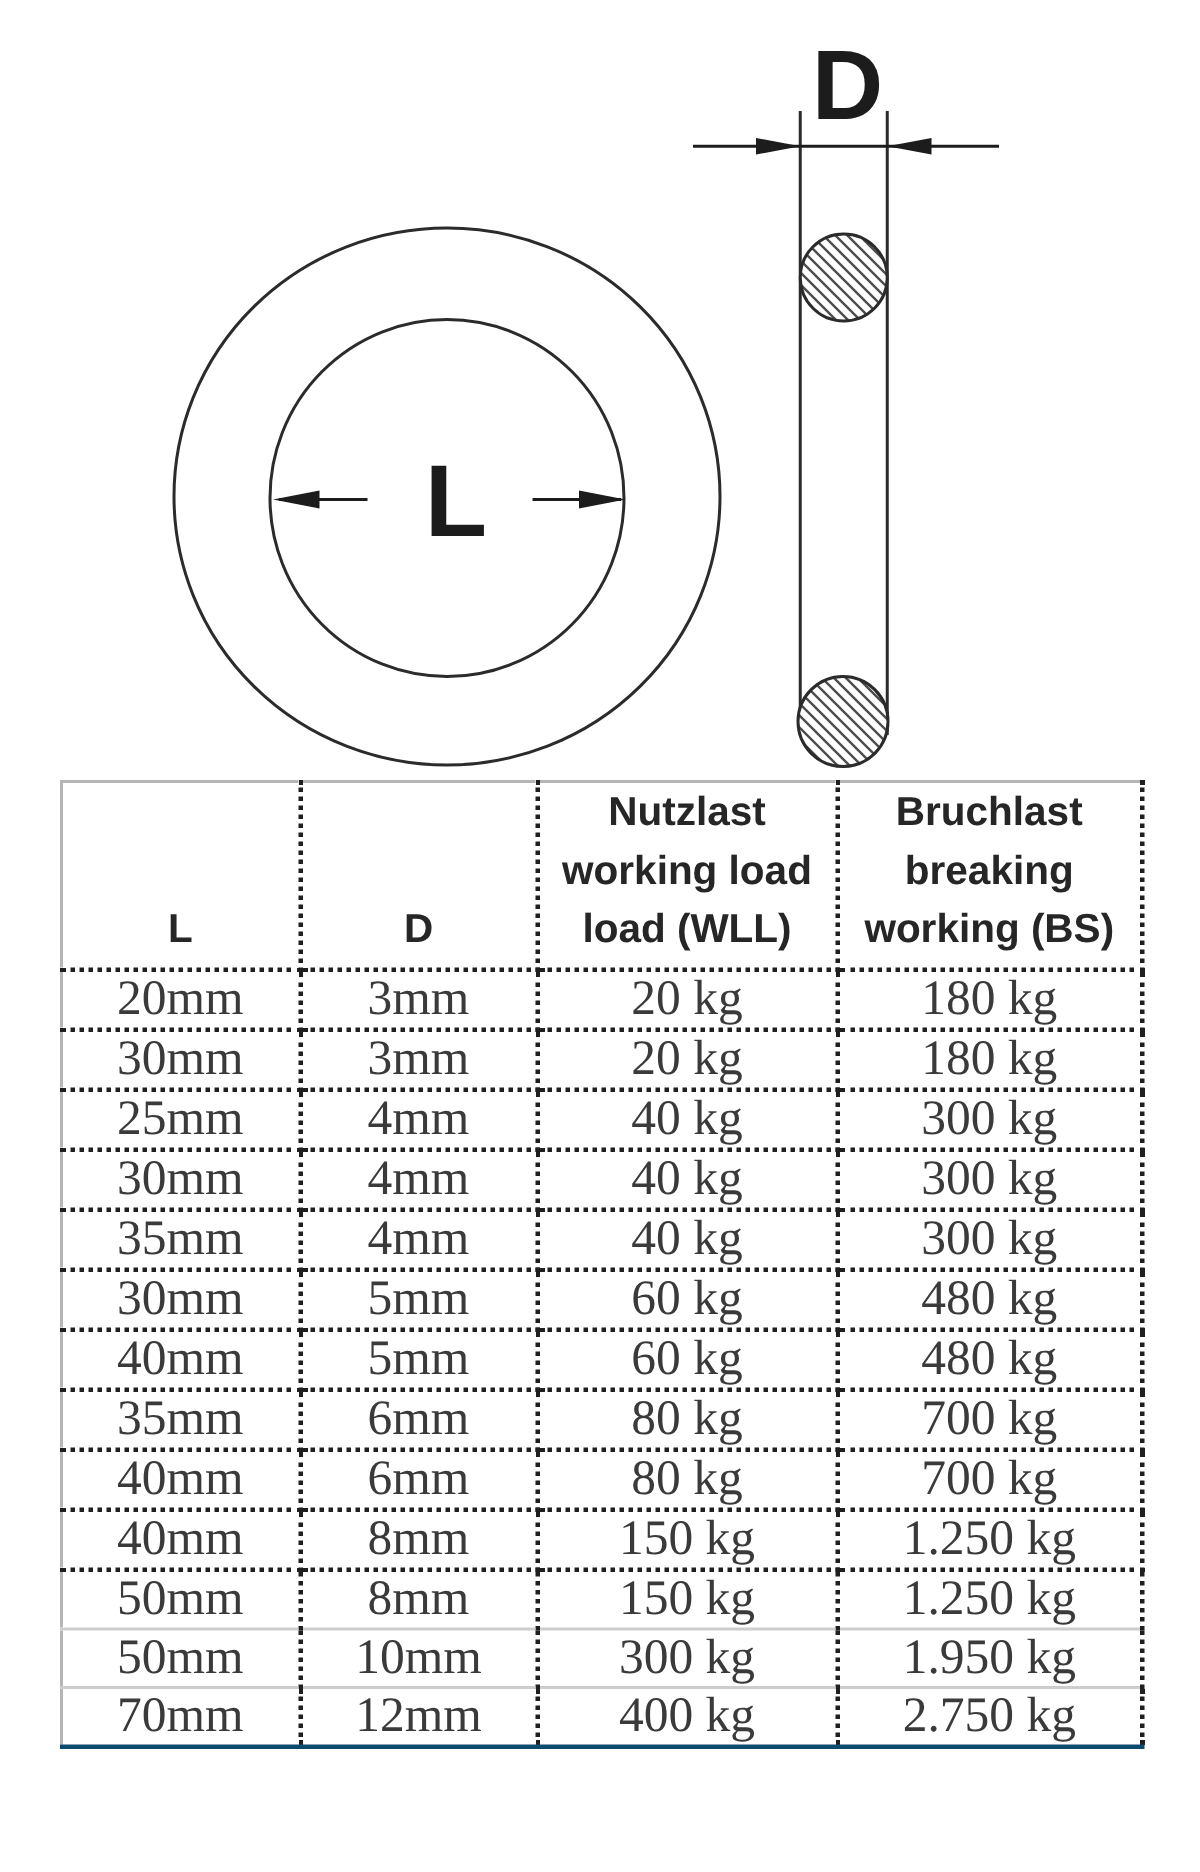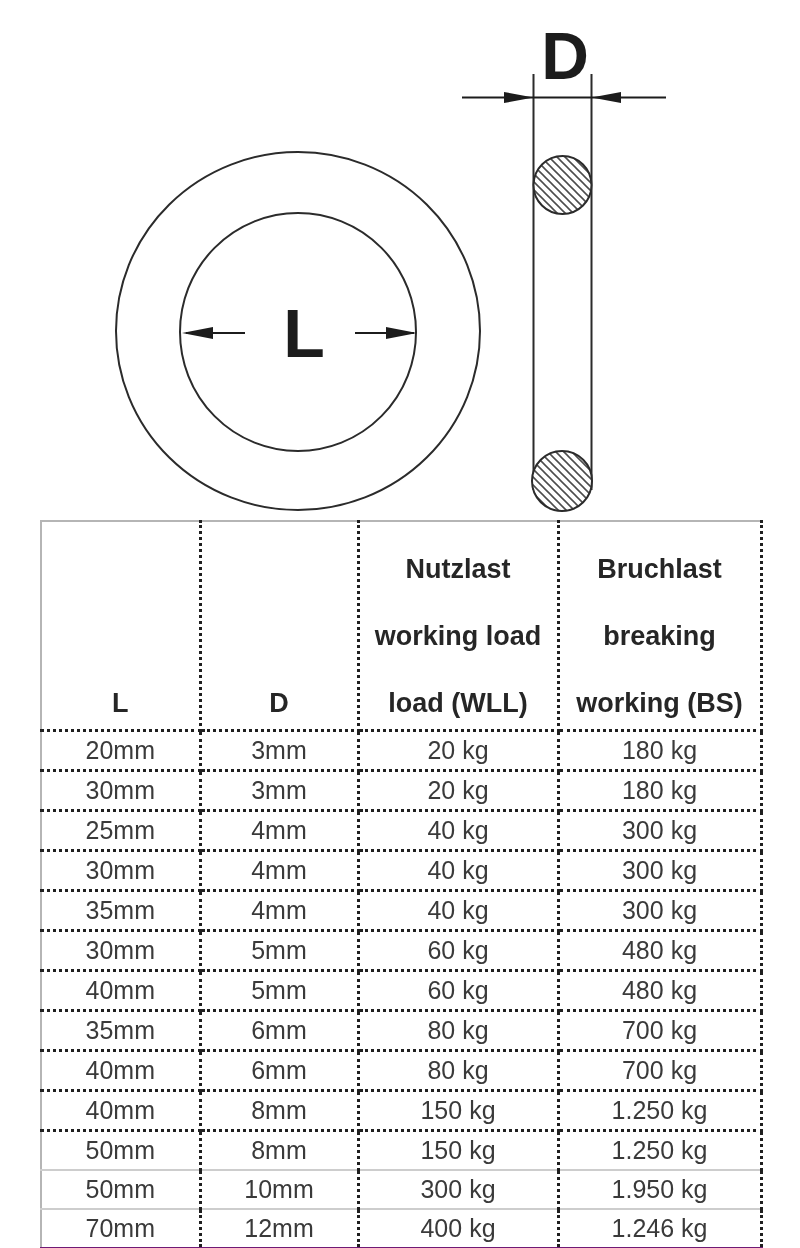"Nutzlast" .spec-table .hline { margin-top: 28px -> none }
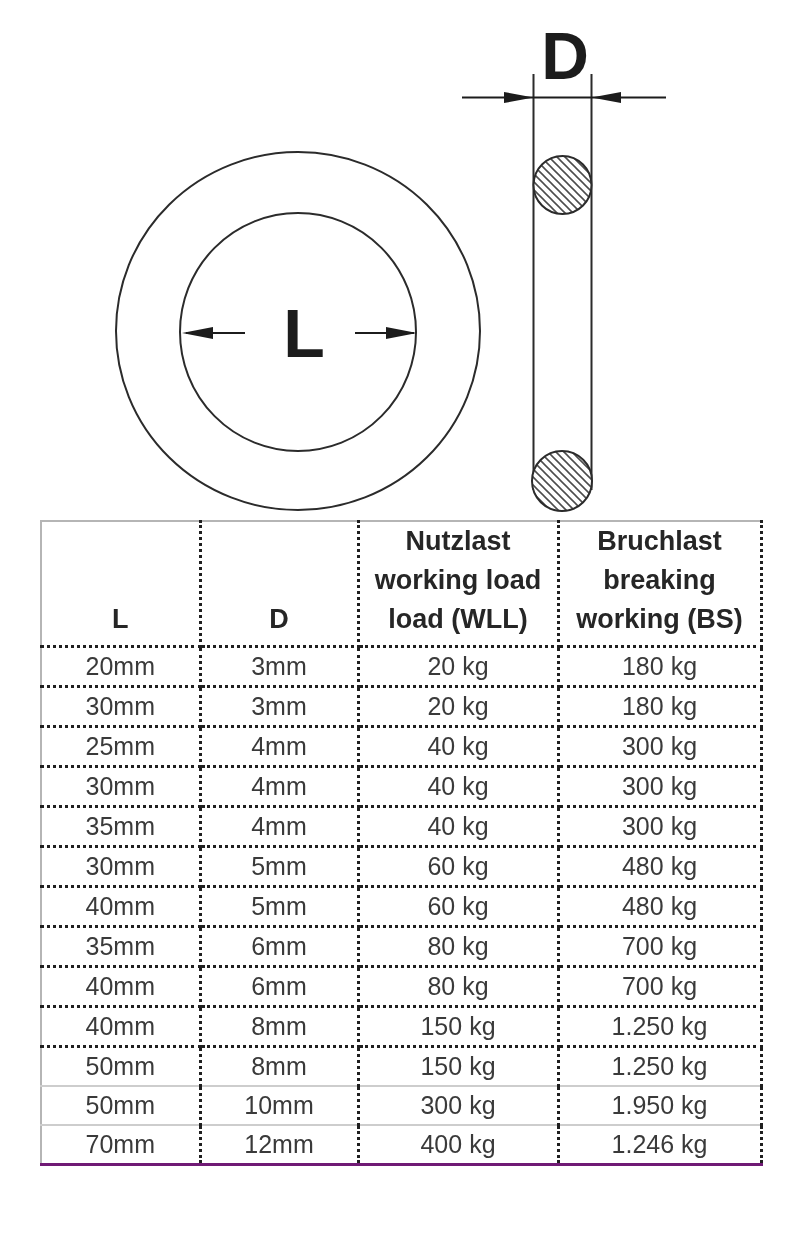"20mm" .spec-table td { font-family: none -> Liberation Serif, serif; font-size: 25px -> 33px }
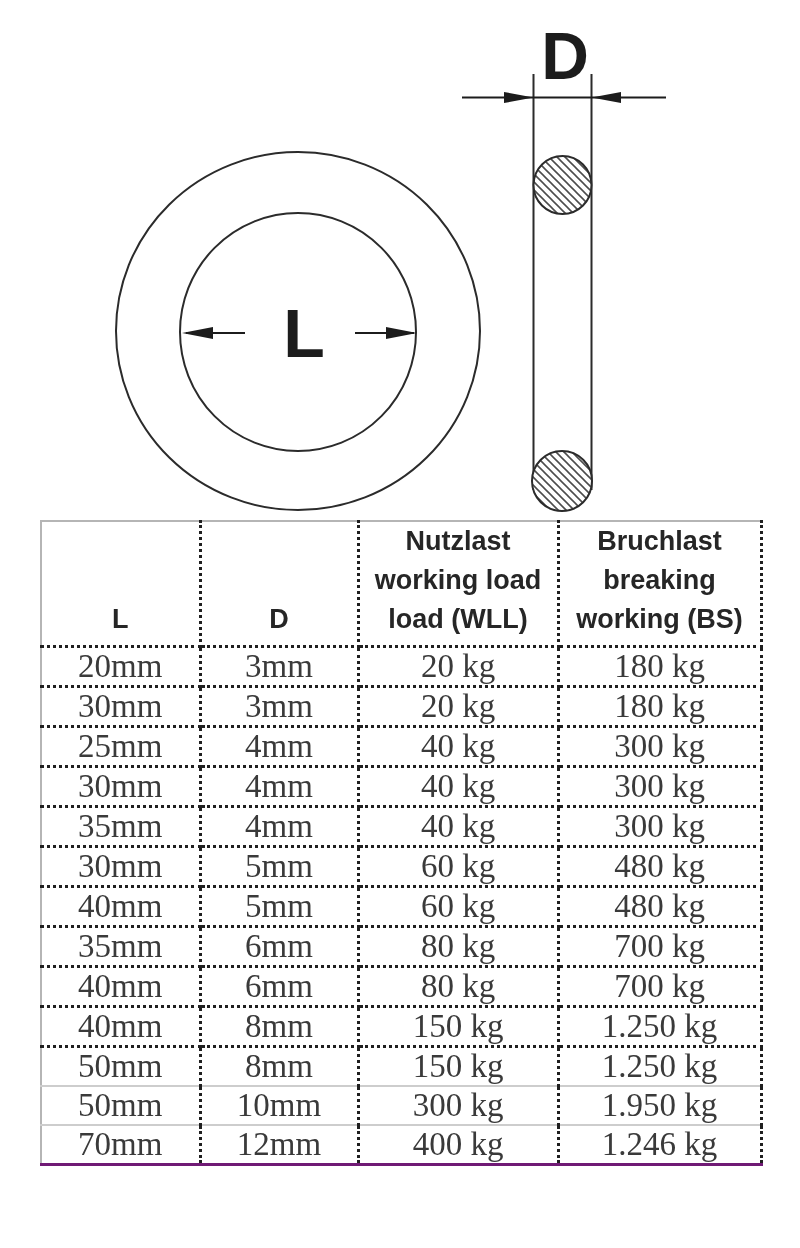"70mm" .spec-table tbody tr:last-child td { border-bottom: 3px solid #701a75 -> 3px solid #0c4a6e }
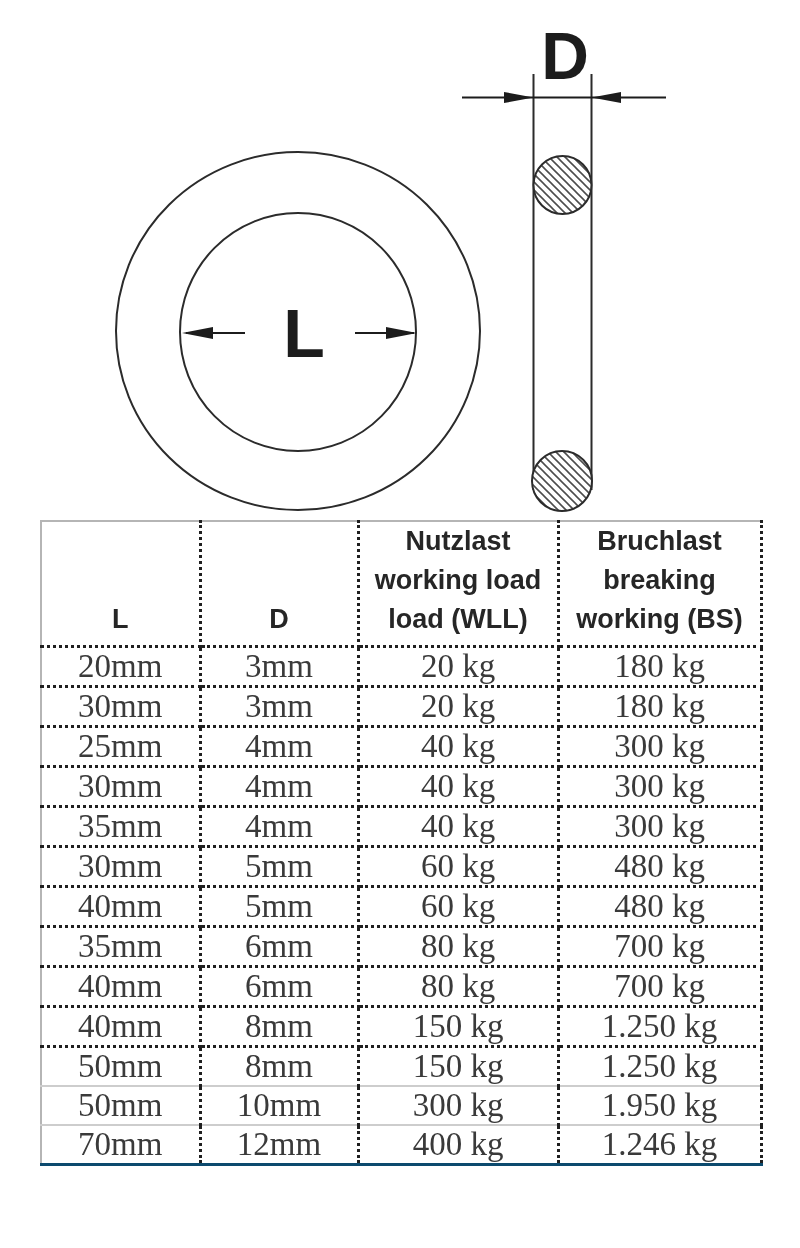"1.246 kg" td { text: 1.246 -> 2.750 }
